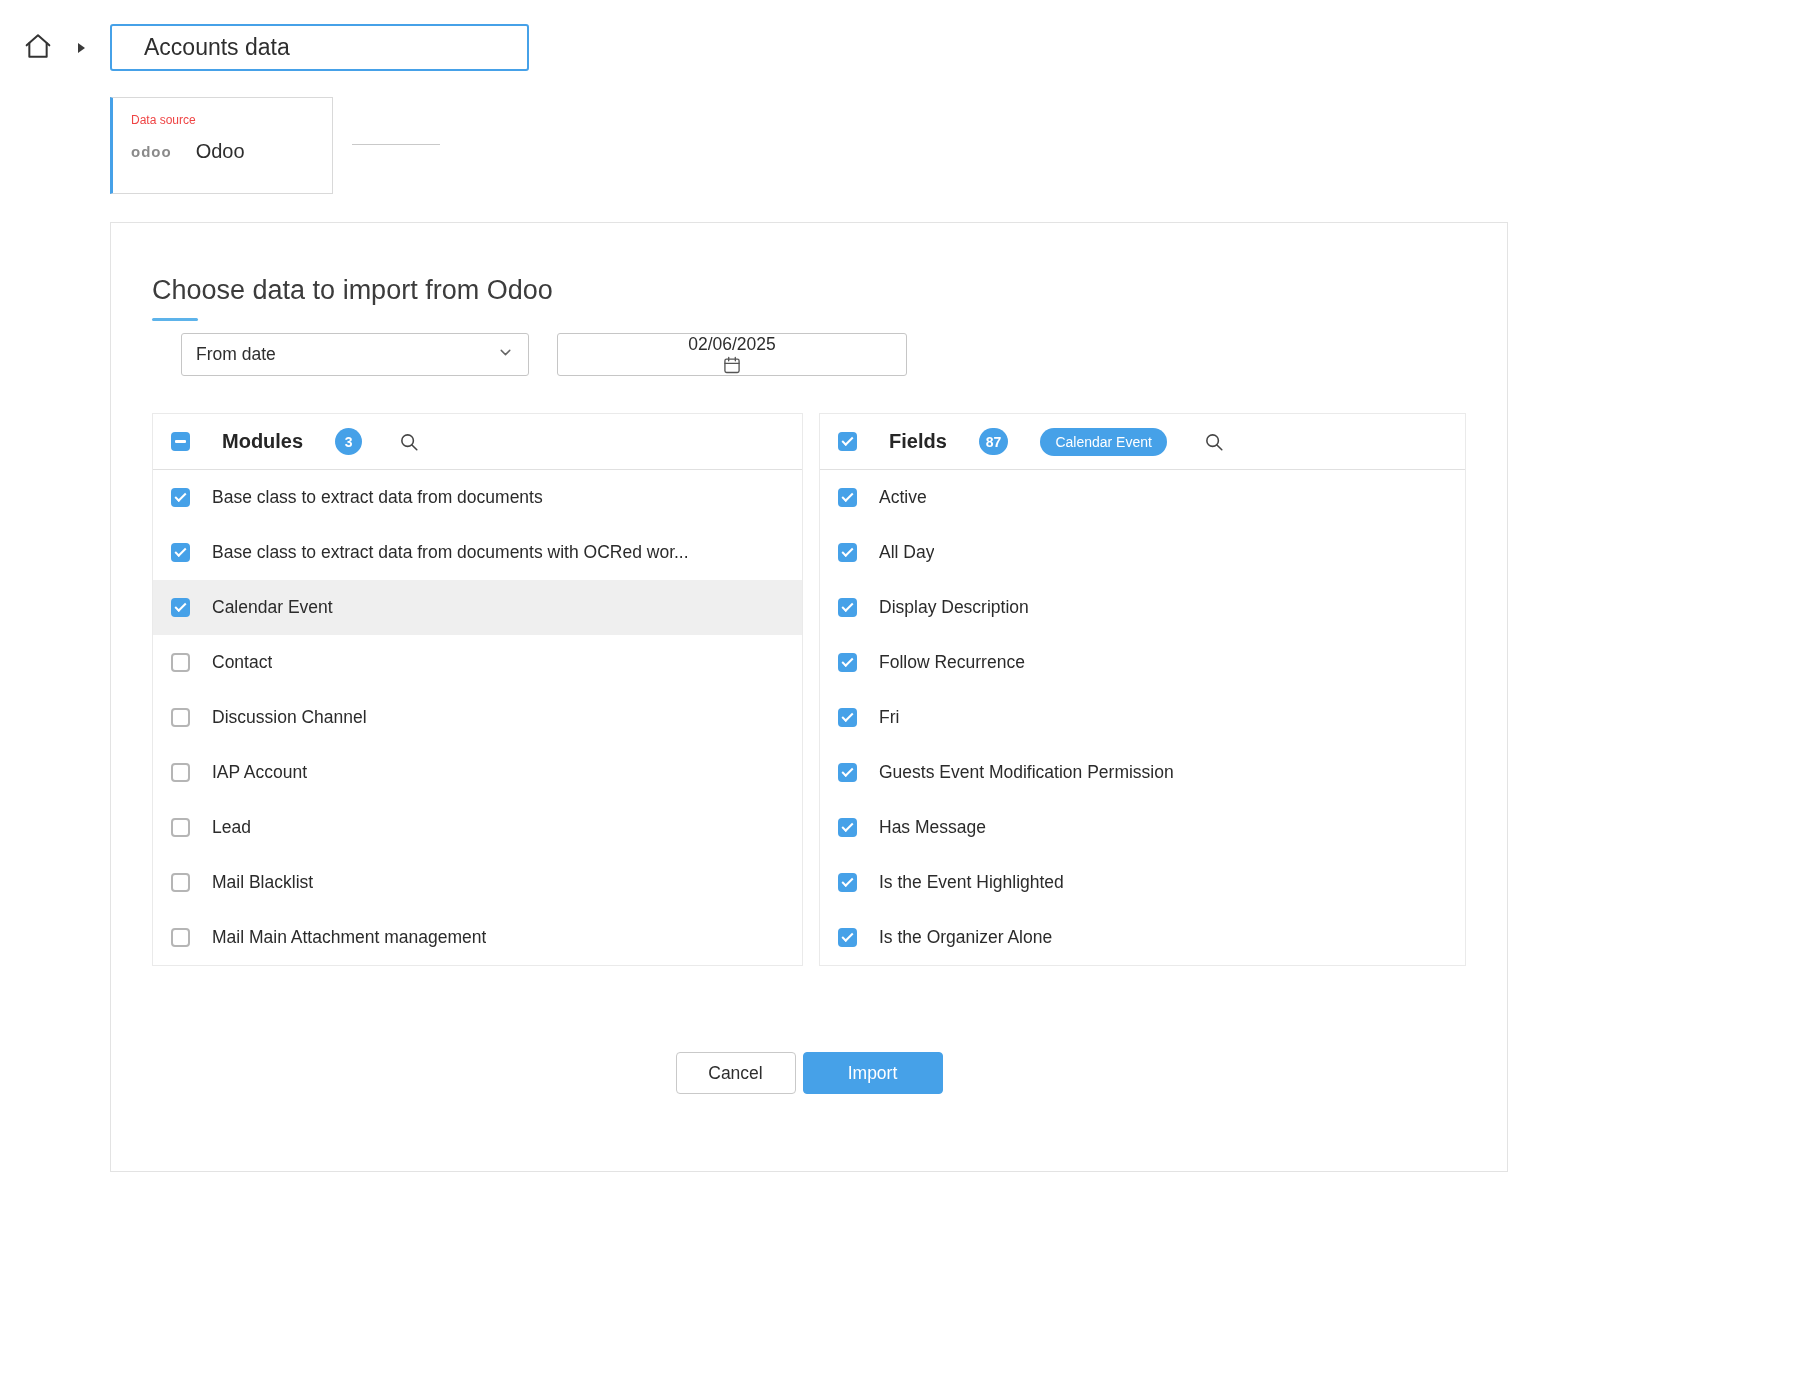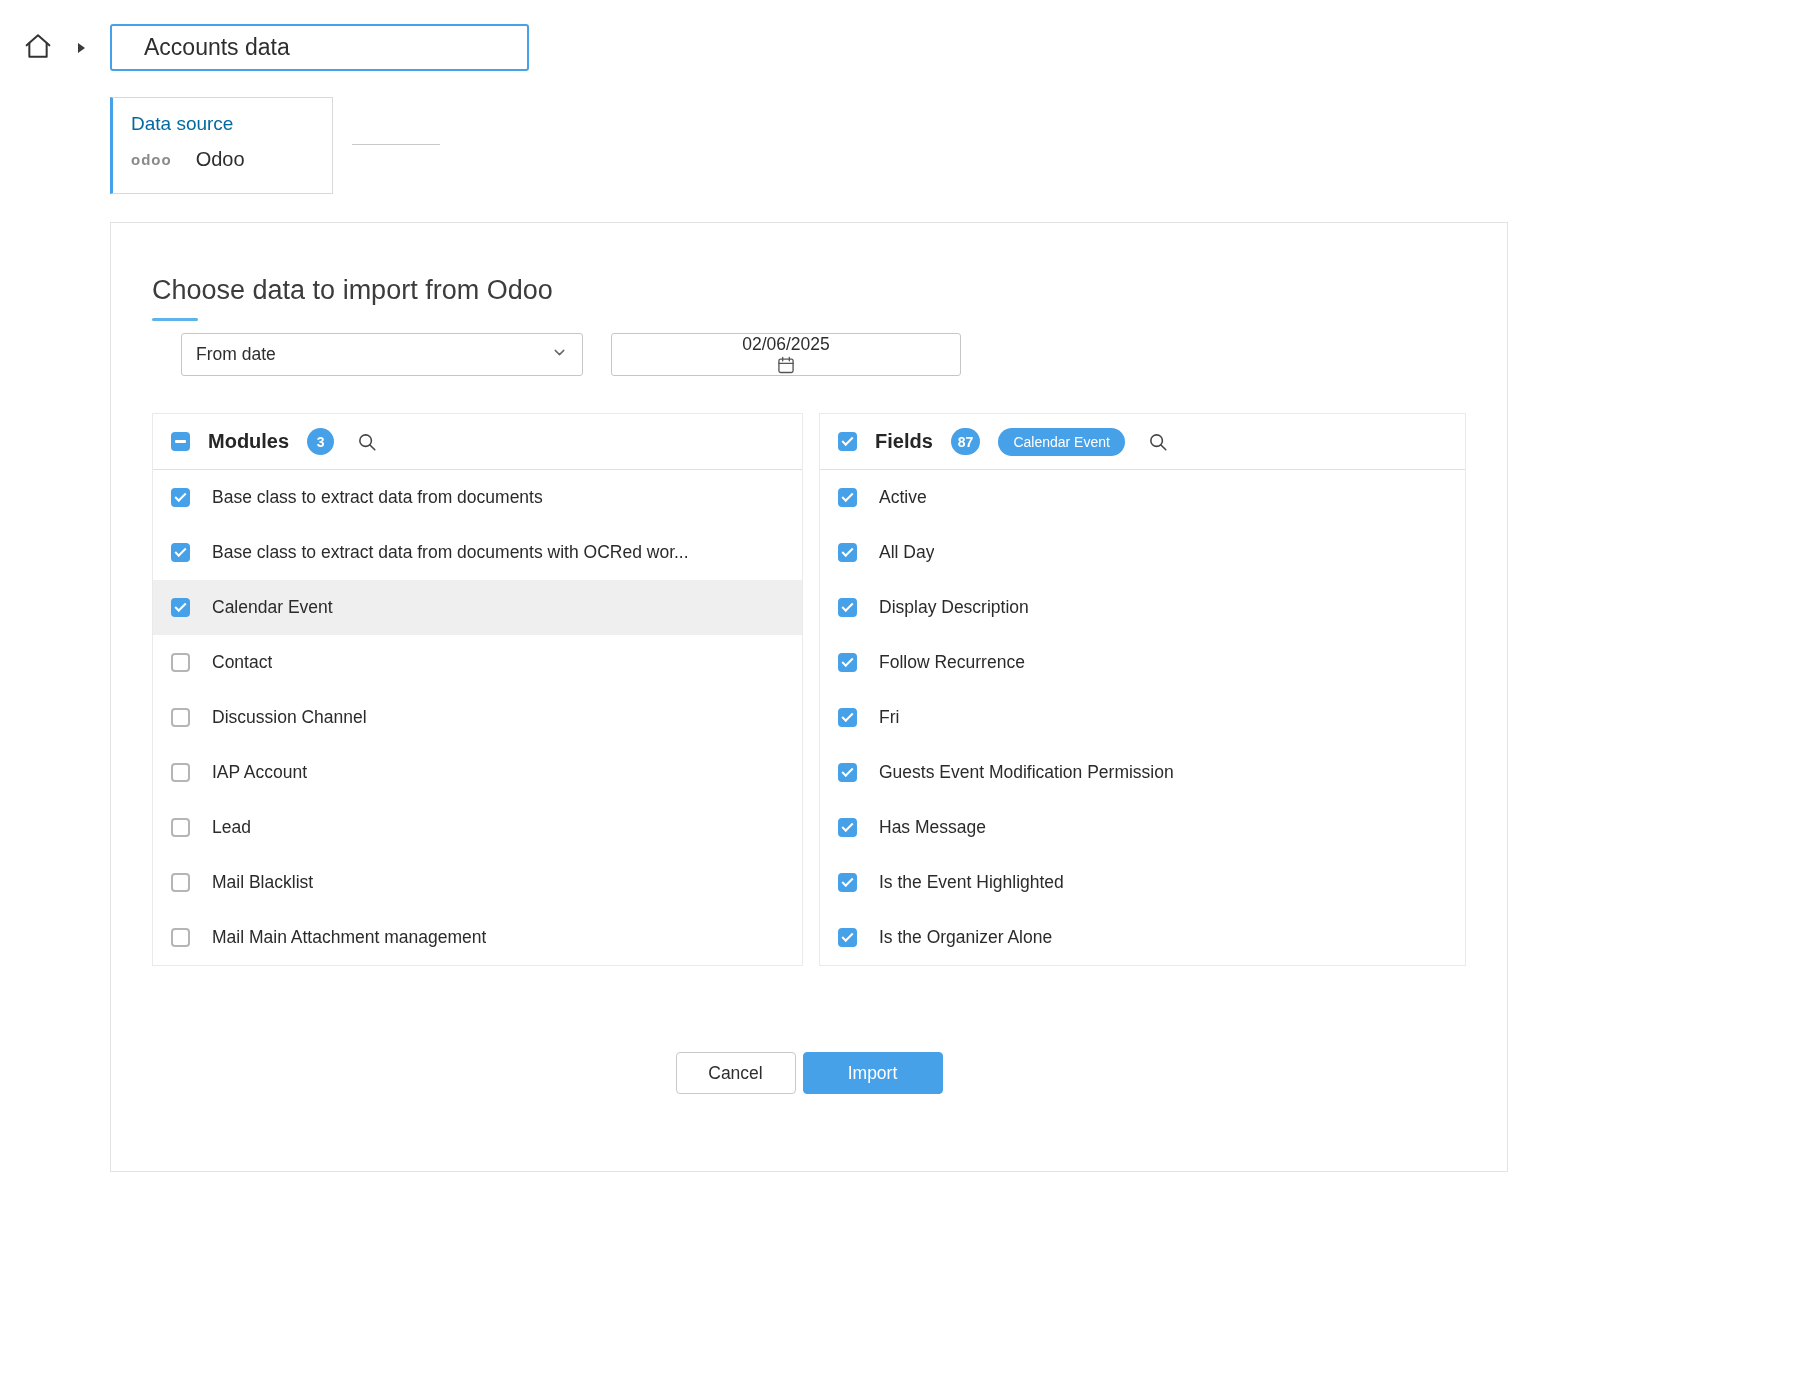"Data source" .ds-label { color: #0369a1 -> #ef4444; font-size: 19px -> 12px }
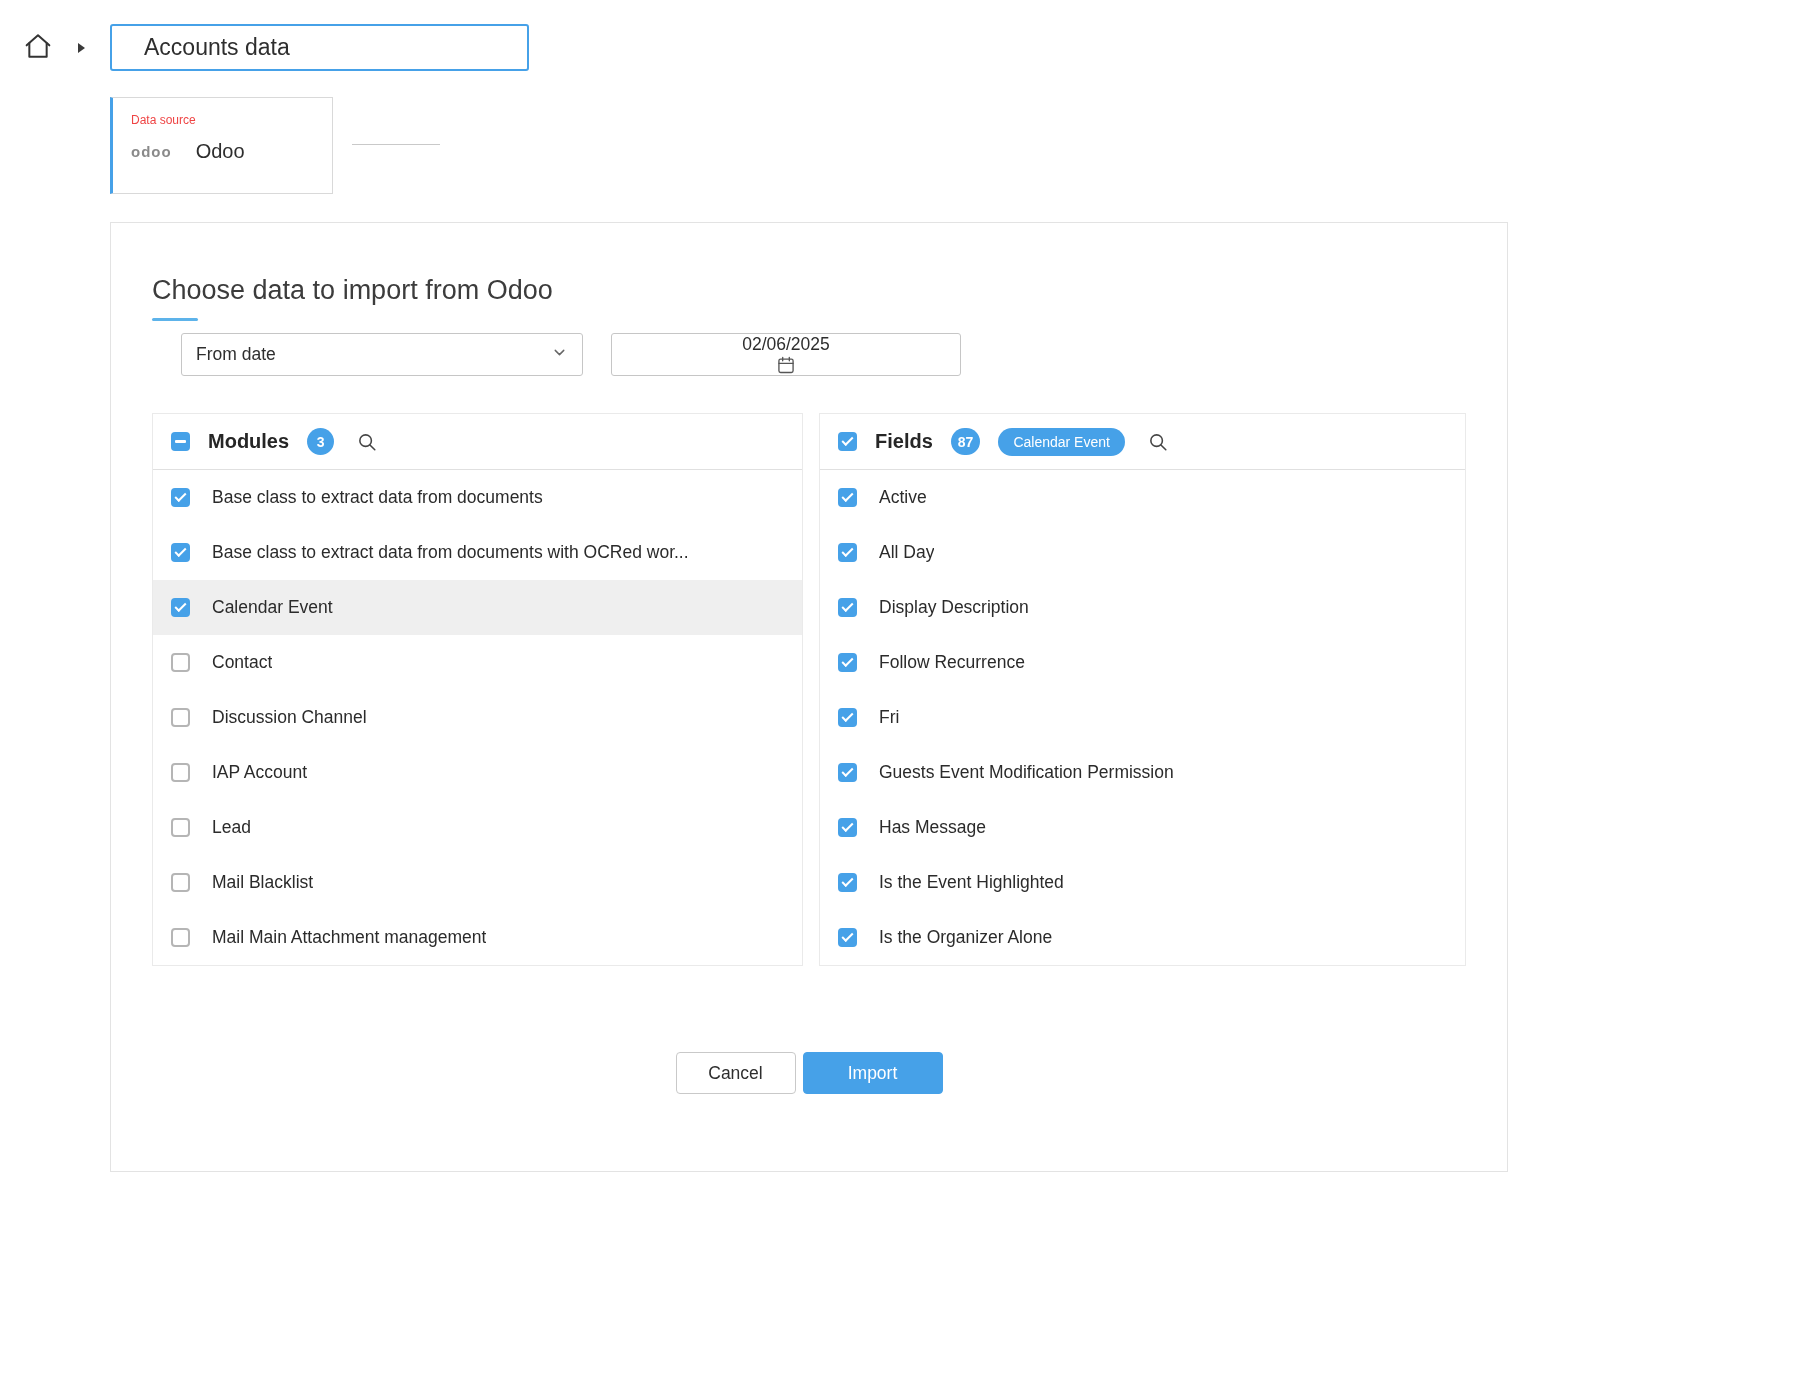"From date" .select-box { width: 402px -> 348px }
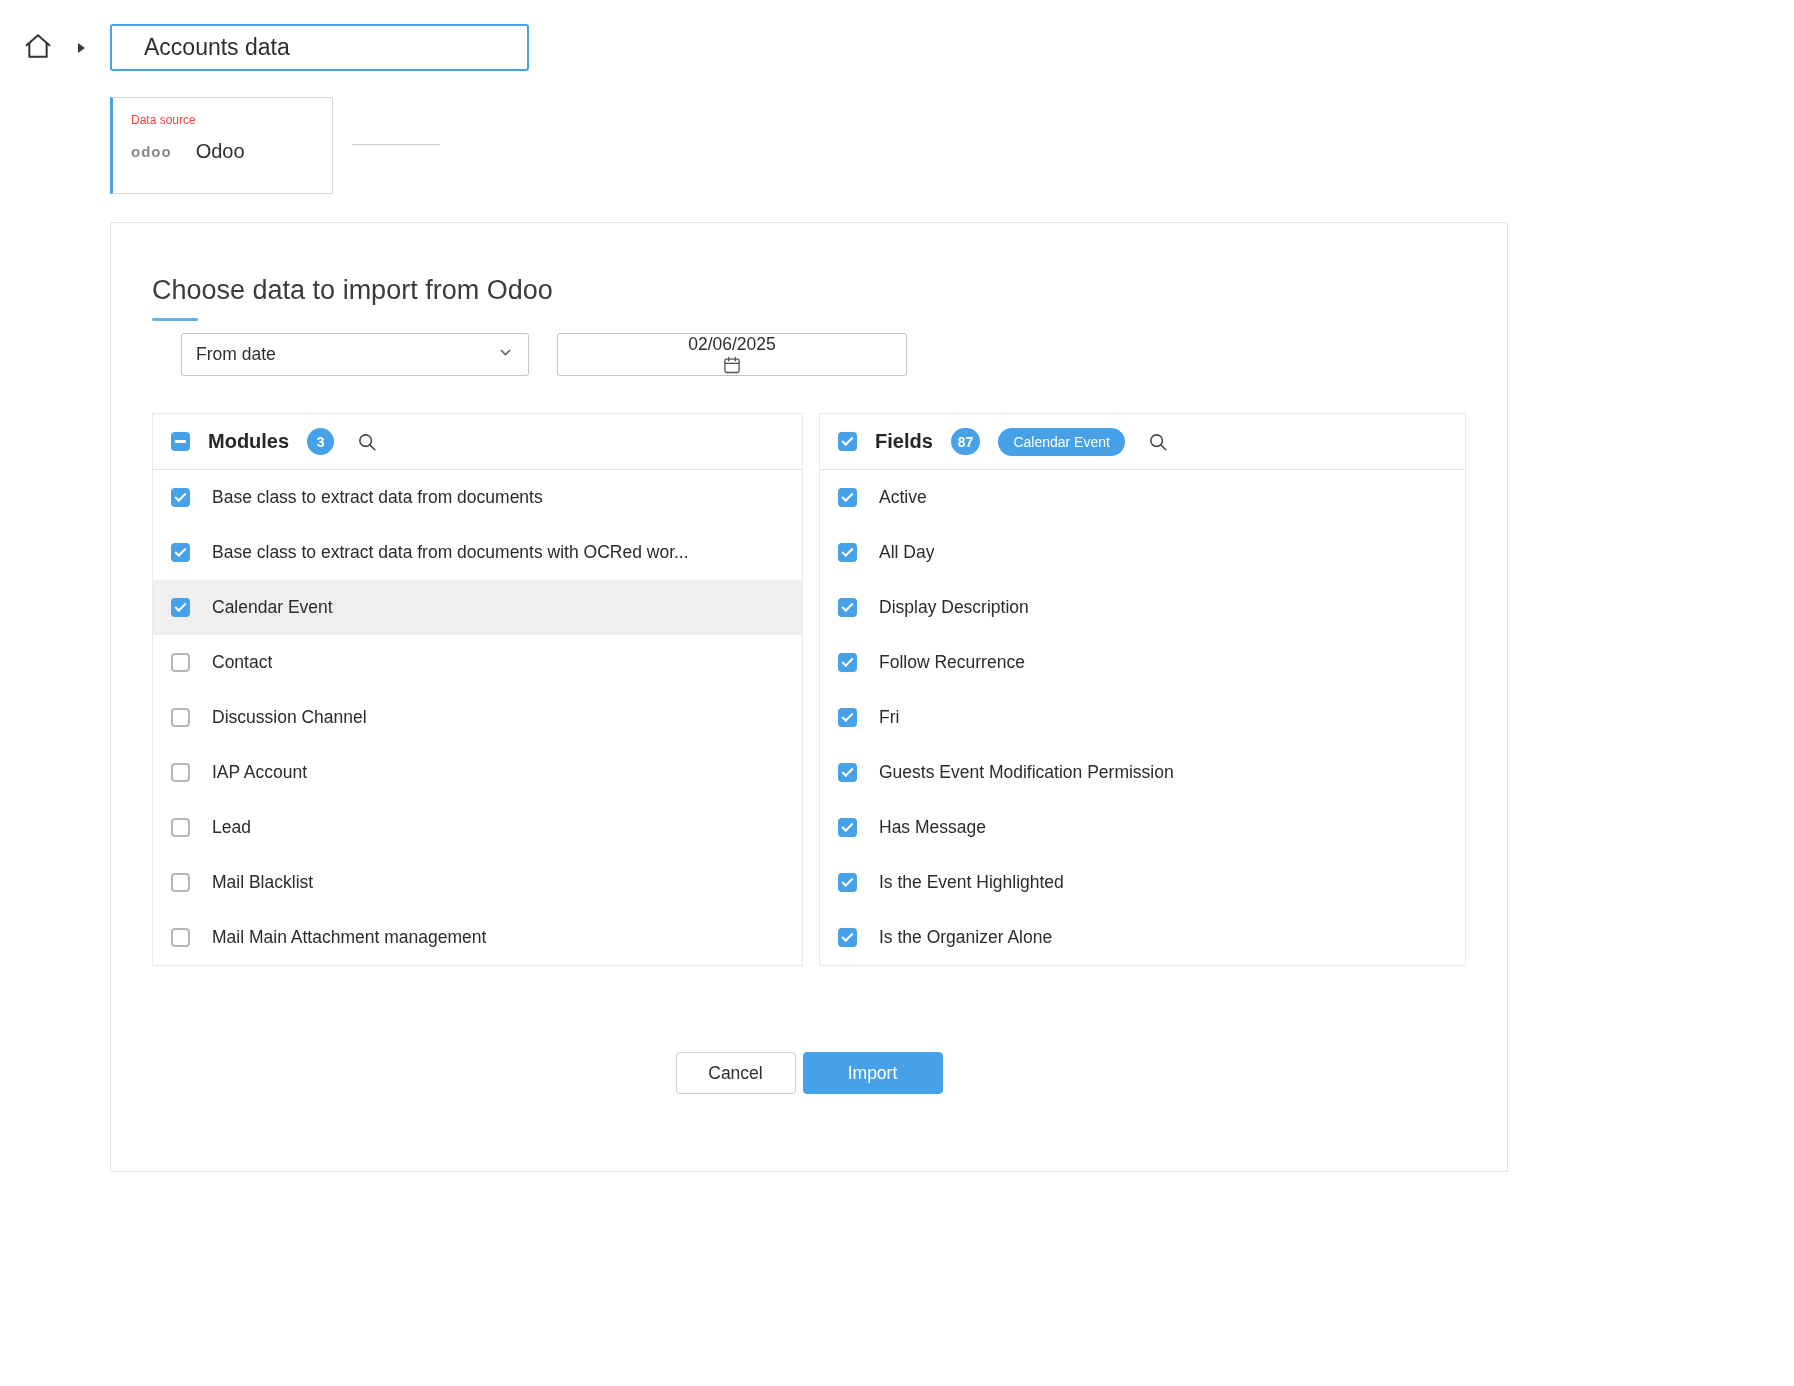"Modules" .list-header { gap: 18px -> 32px }
